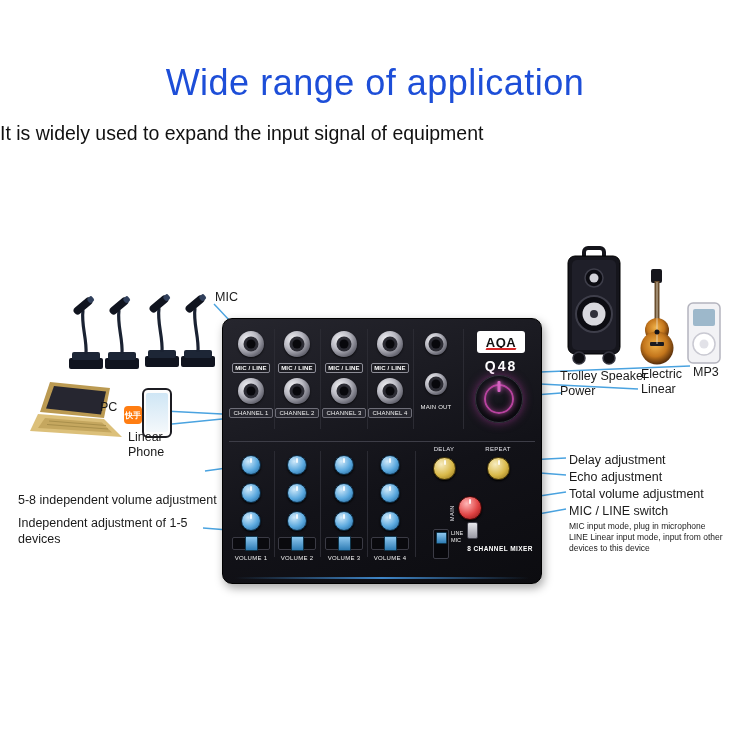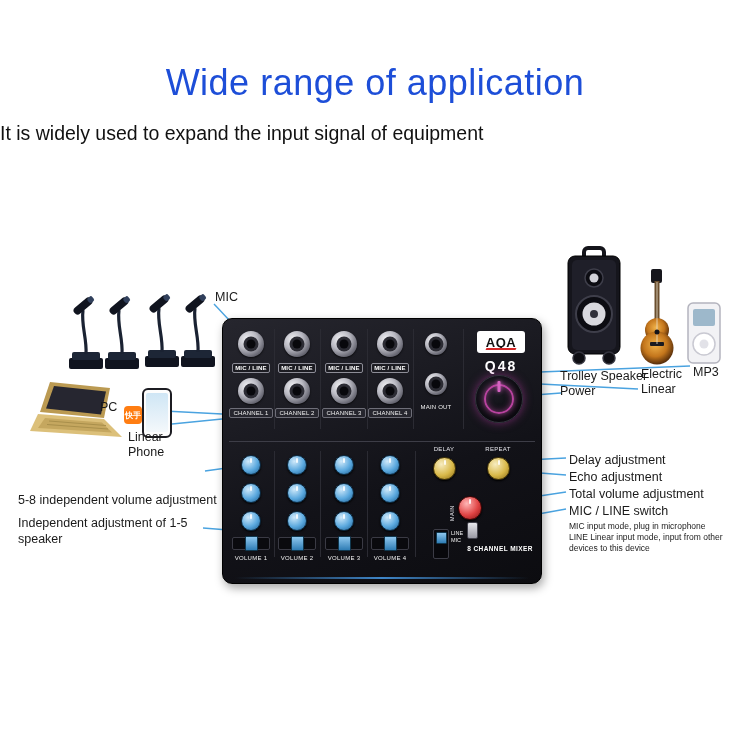"speaker" span { text: speaker -> devices }
